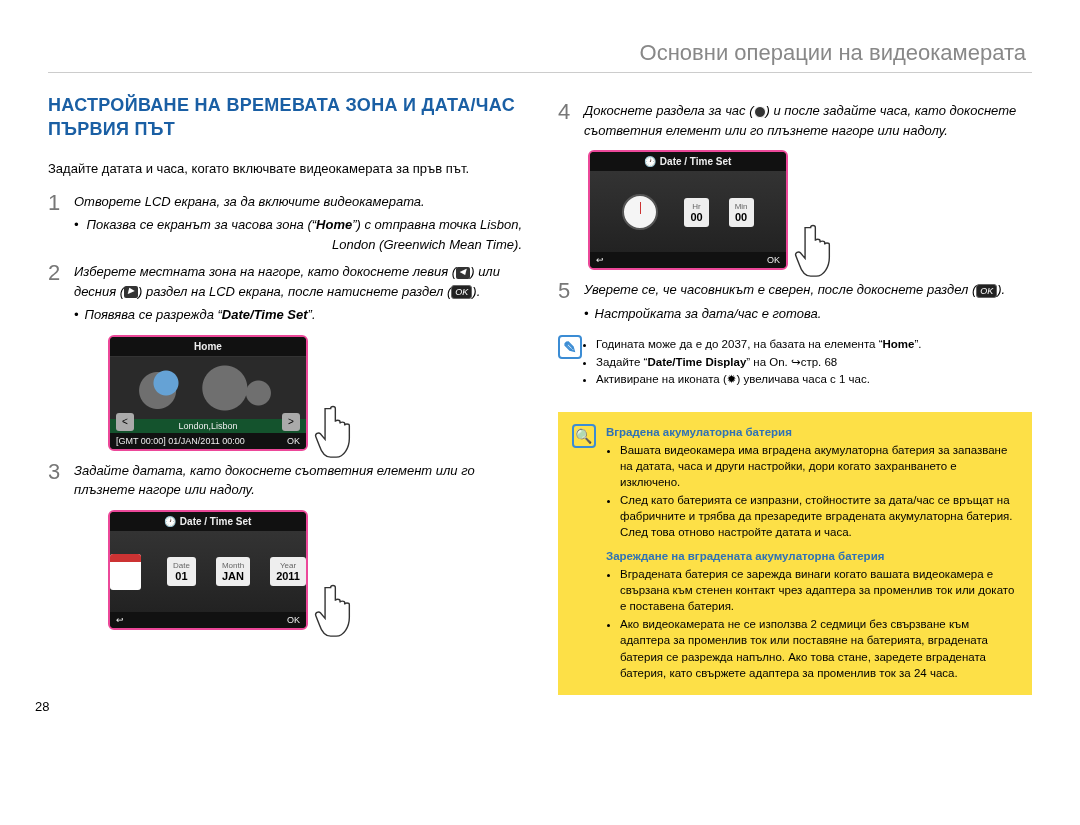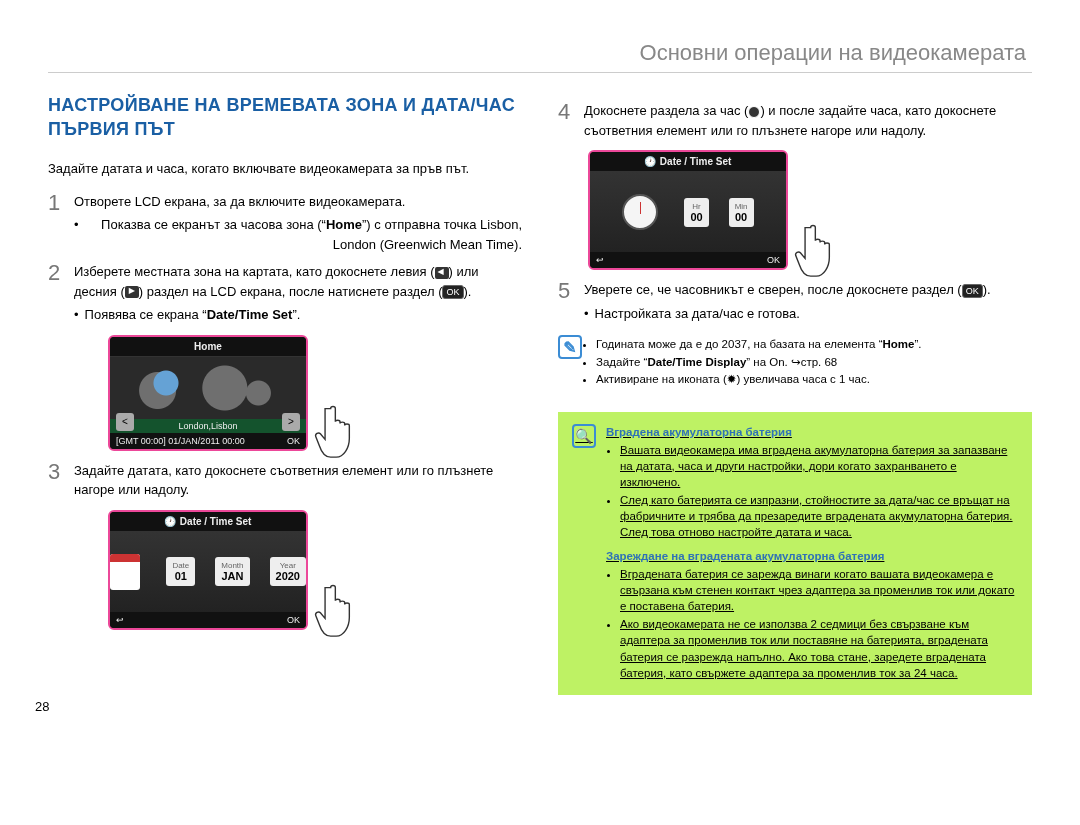"Докоснете раздела за час (" .stepbody { font-style: none -> italic }
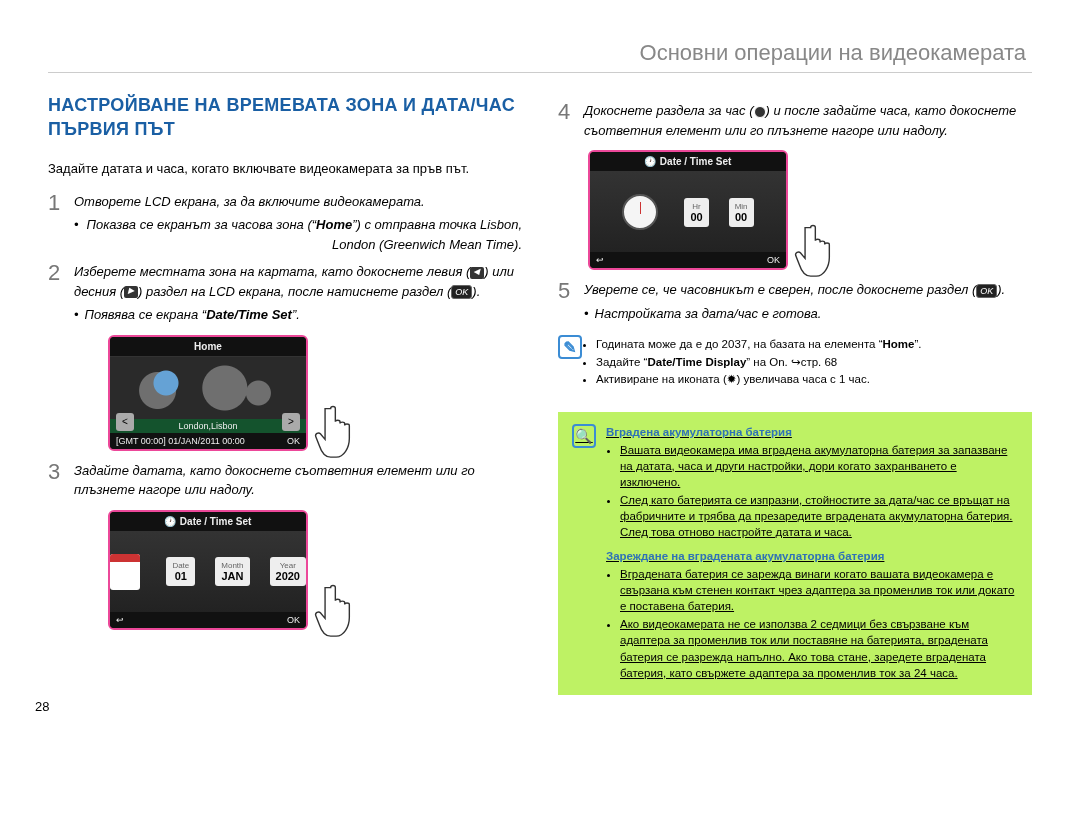"Изберете местната зона на картата," span { text: картата -> нагоре }
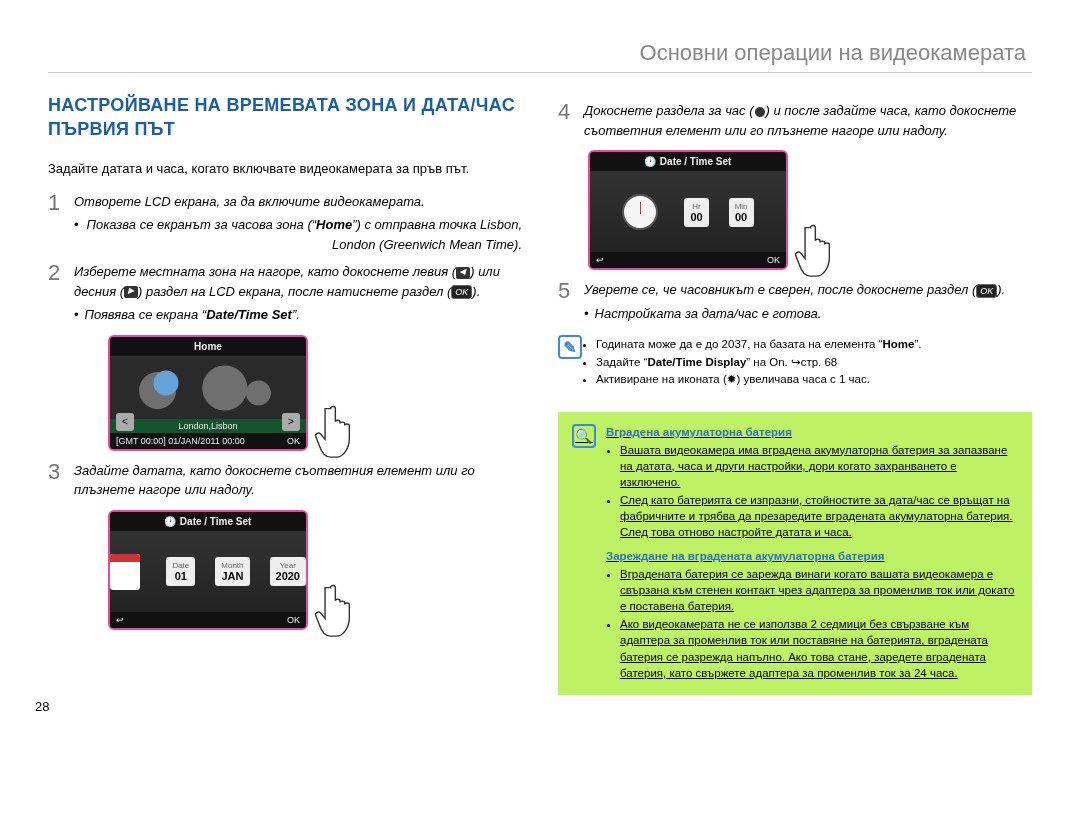"Появява се екрана “" span { text: екрана -> разрежда }
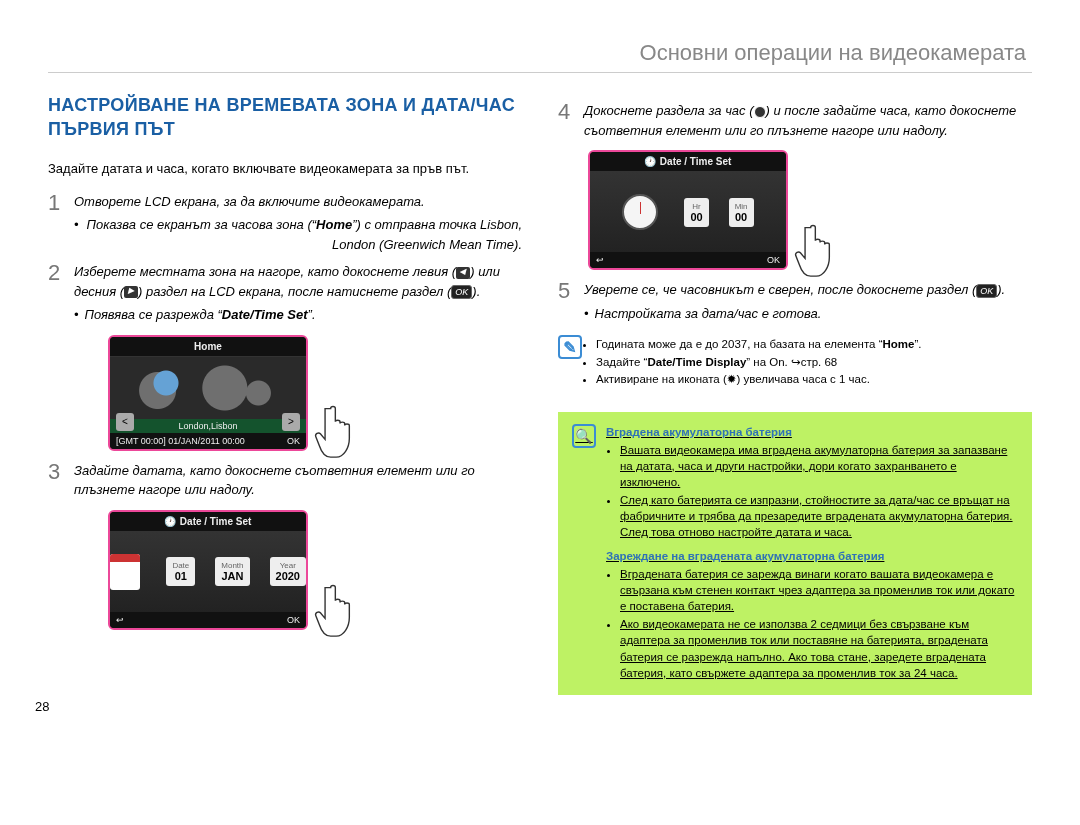"Вградена акумулаторна батерия" .infobox { background: #bef264 -> #fde047; text-decoration: underline -> none }
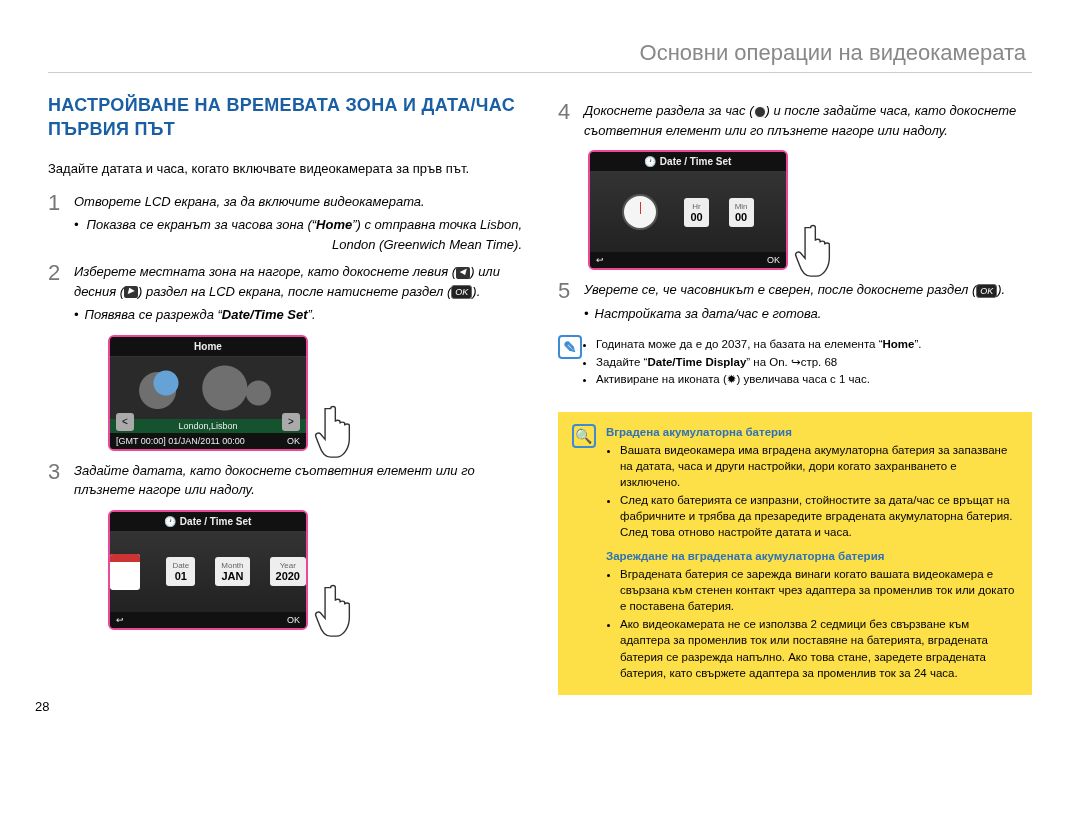"2020" span { text: 2020 -> 2011 }
